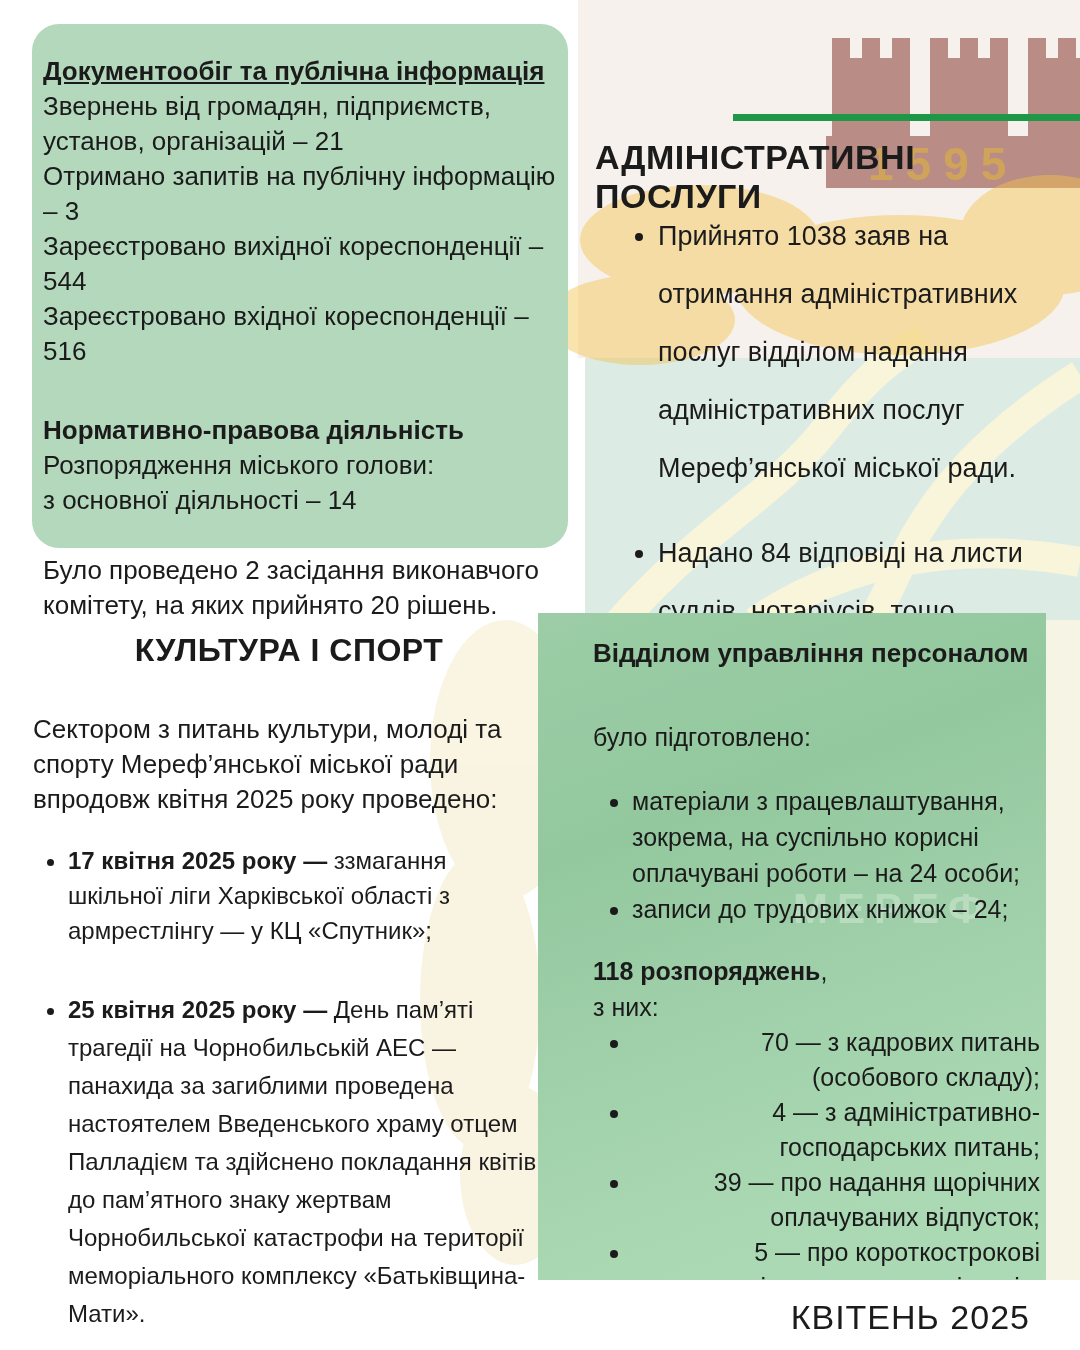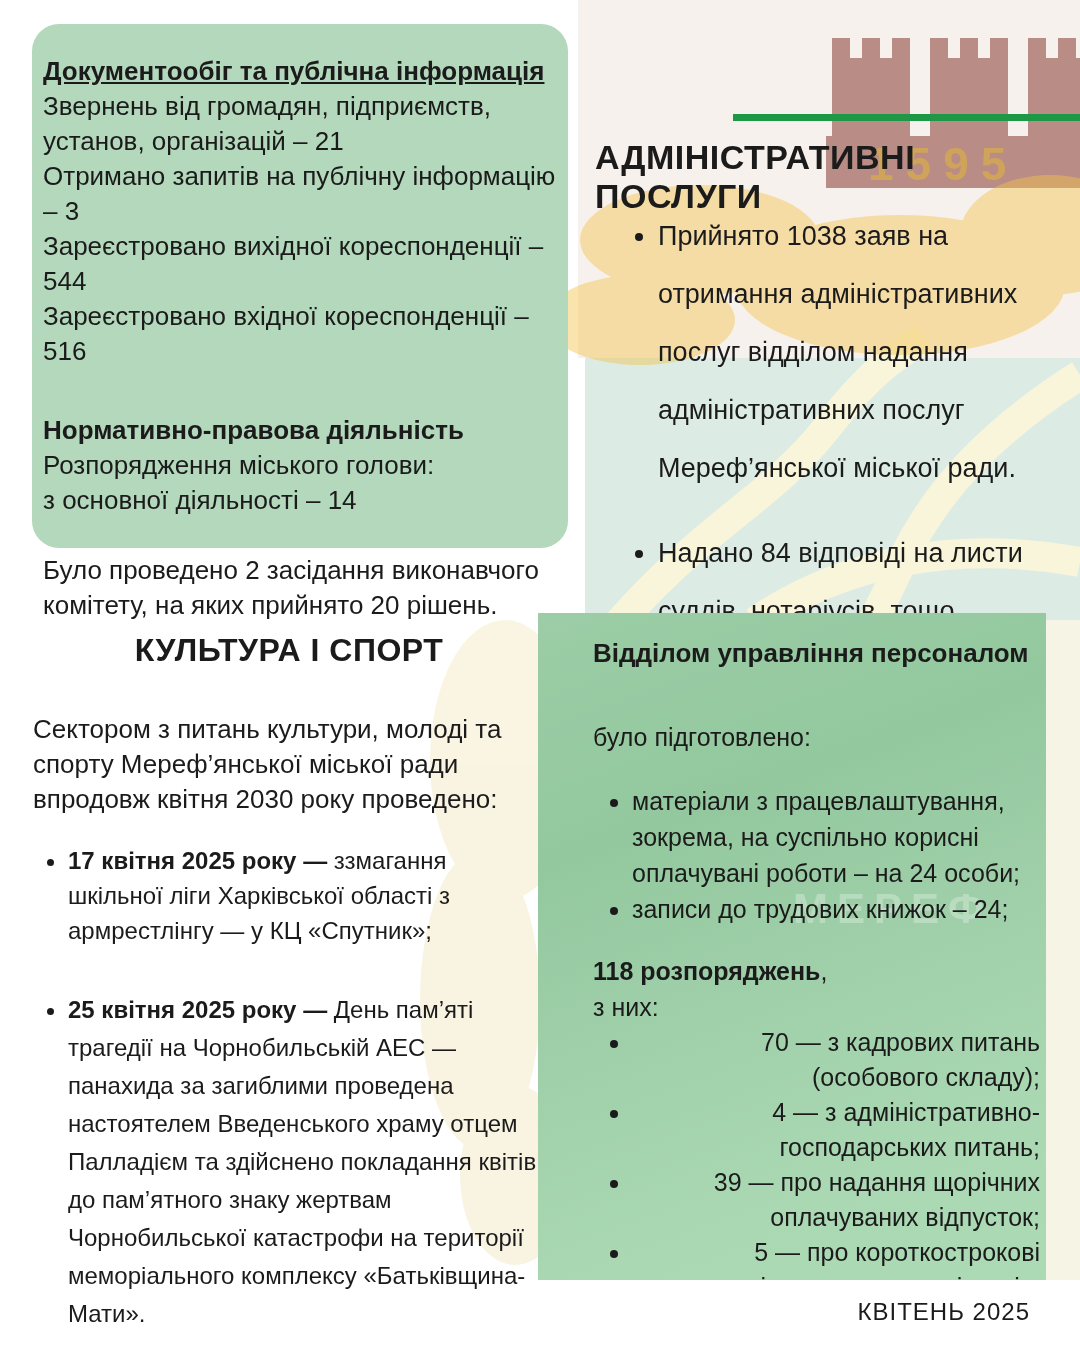"Сектором з питань культури, молоді" p.intro { text: 2030 -> 2025 }
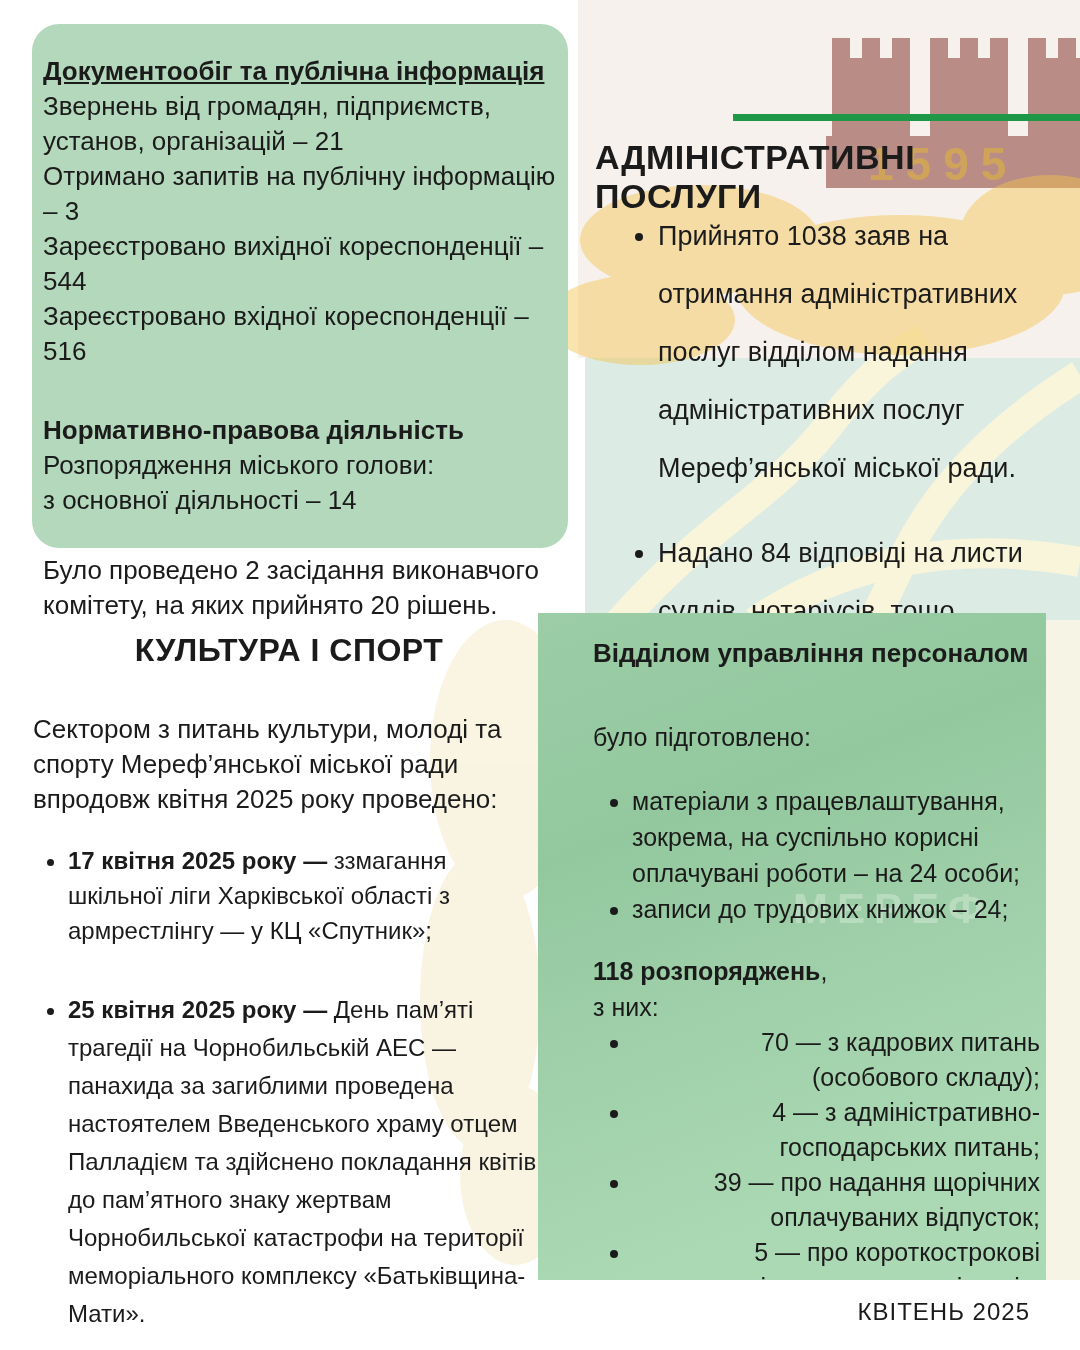"КВІТЕНЬ 2025" .footer-period { font-size: 24px -> 34px }
